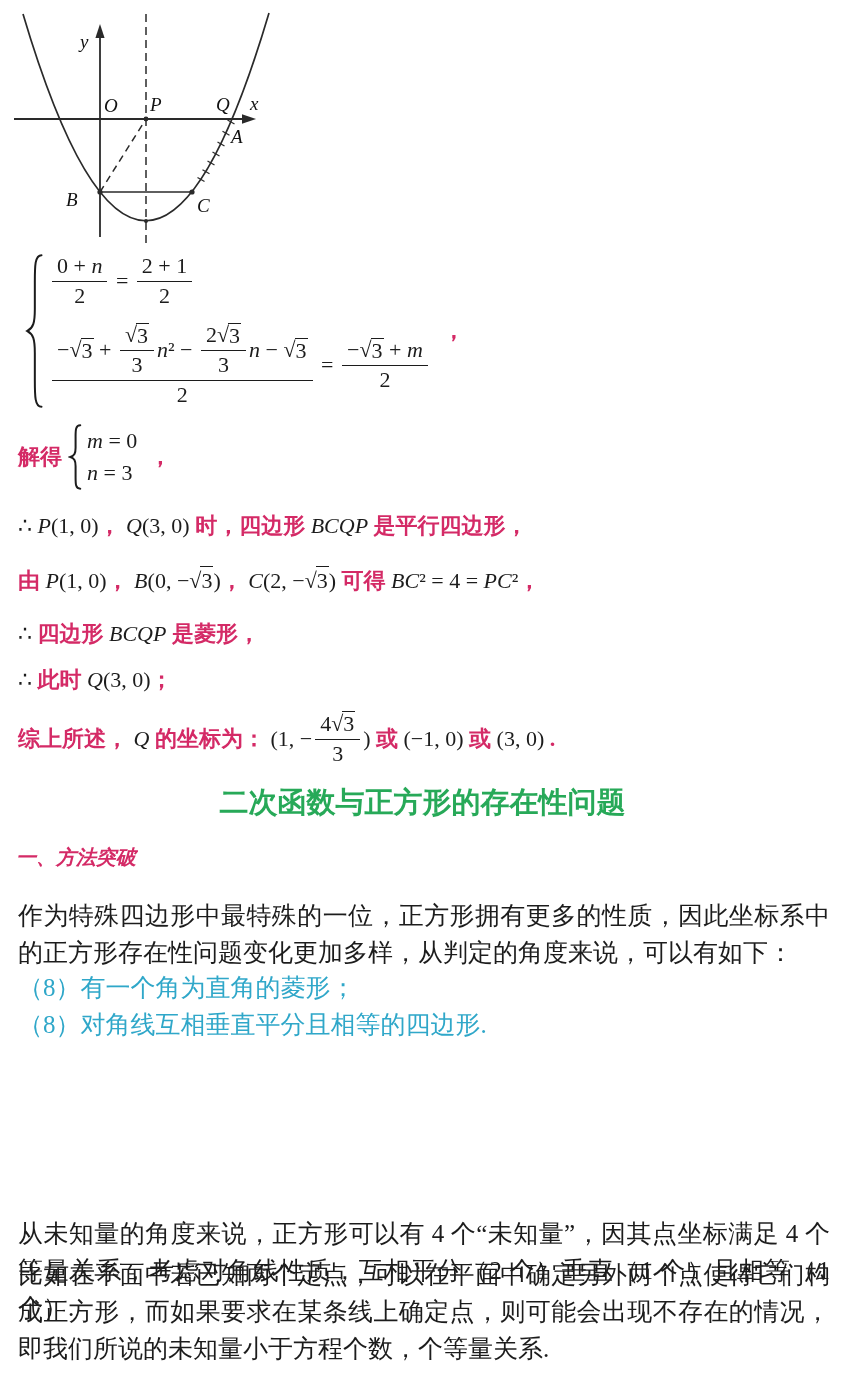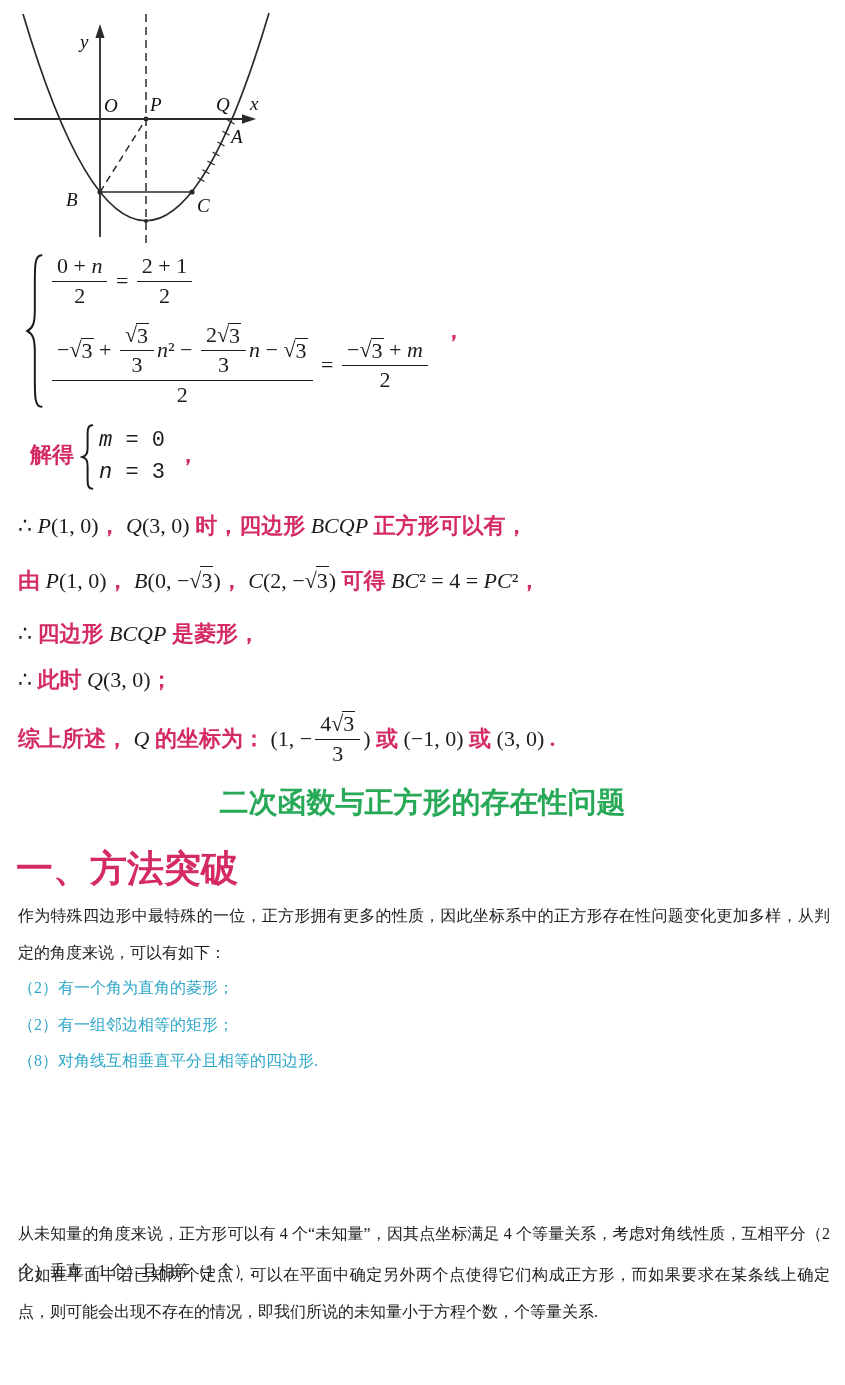"解得" div.mline { font-family: Liberation Mono, monospace -> none; left: 30px -> 18px }
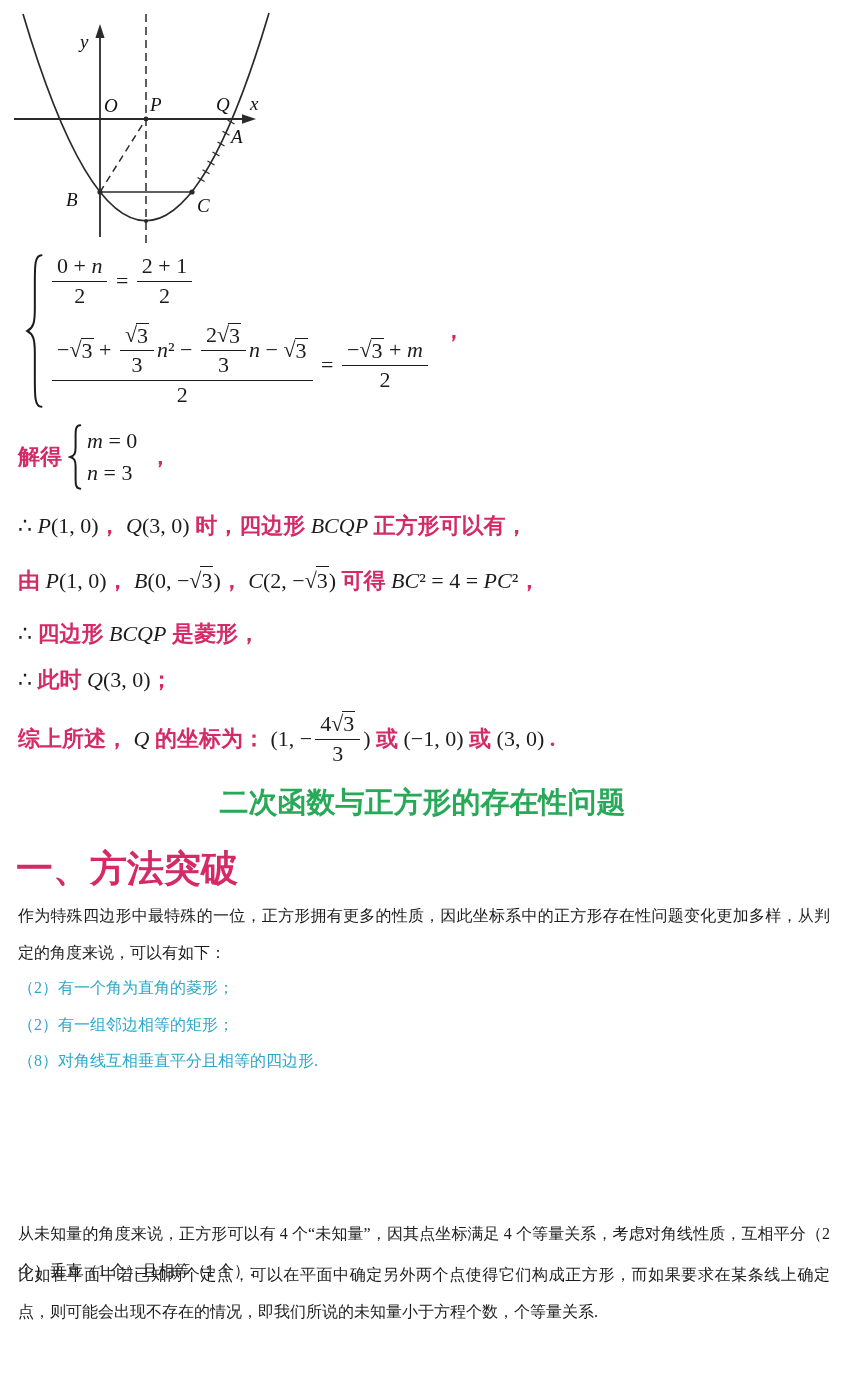"正方形可以有，" span.mg { text: 正方形可以有 -> 是平行四边形 }
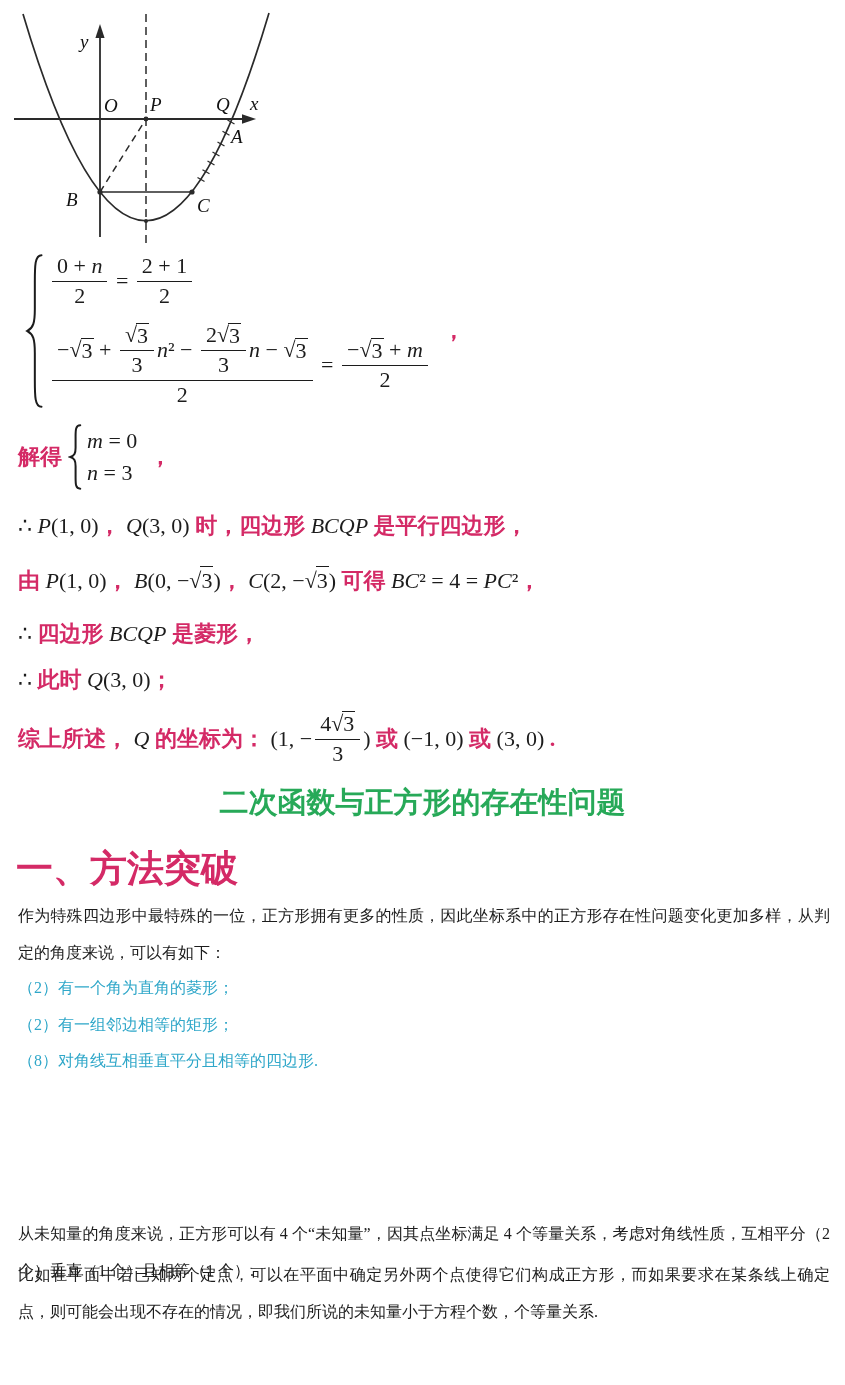"一、方法突破" .sec-head { font-size: 37px -> 20px; font-style: none -> italic }
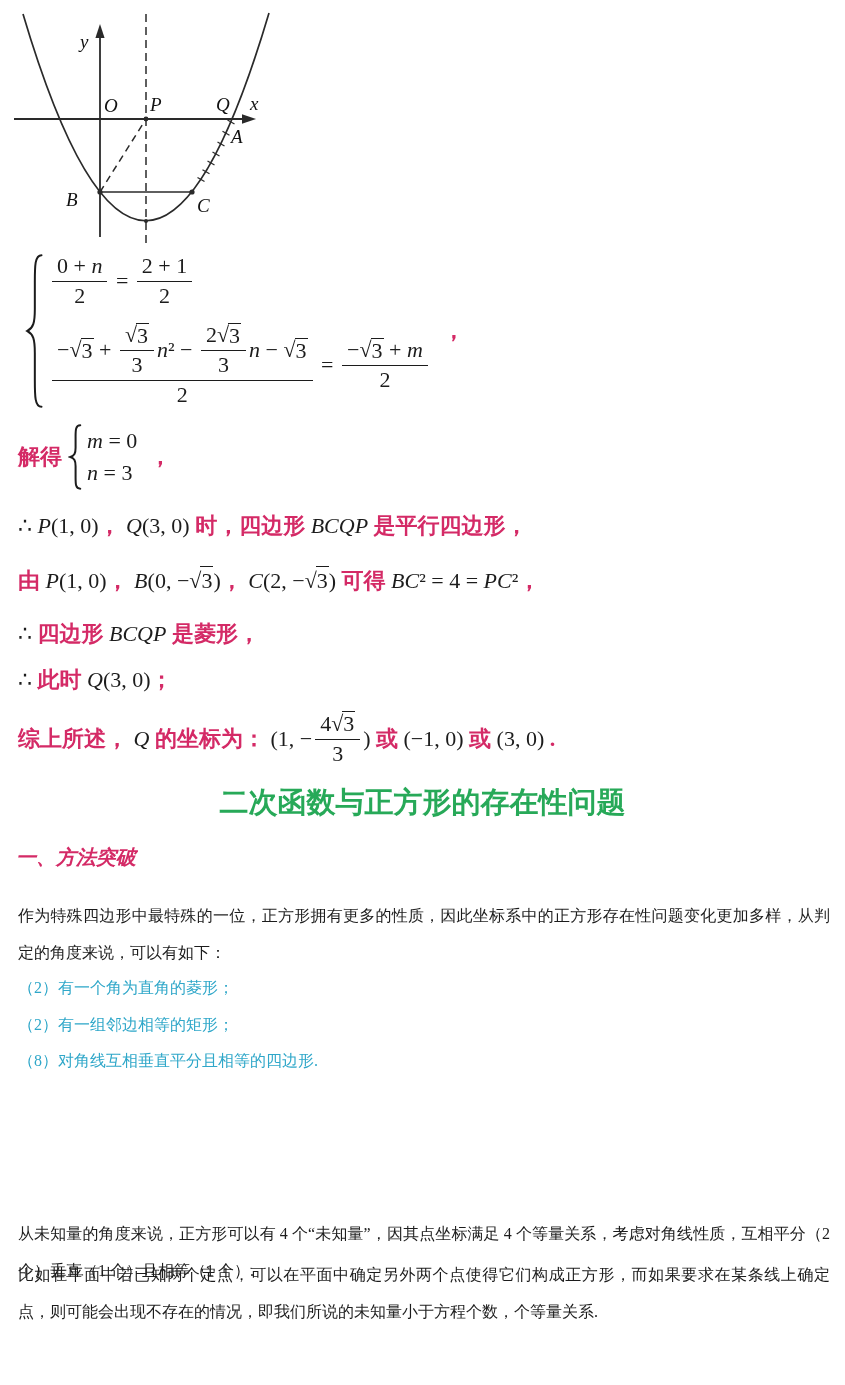"作为特殊四边形中最特殊的一位，正方形拥有更多的性质，因此坐标系中的正方形存在性问" .para { font-size: 16px -> 25px }
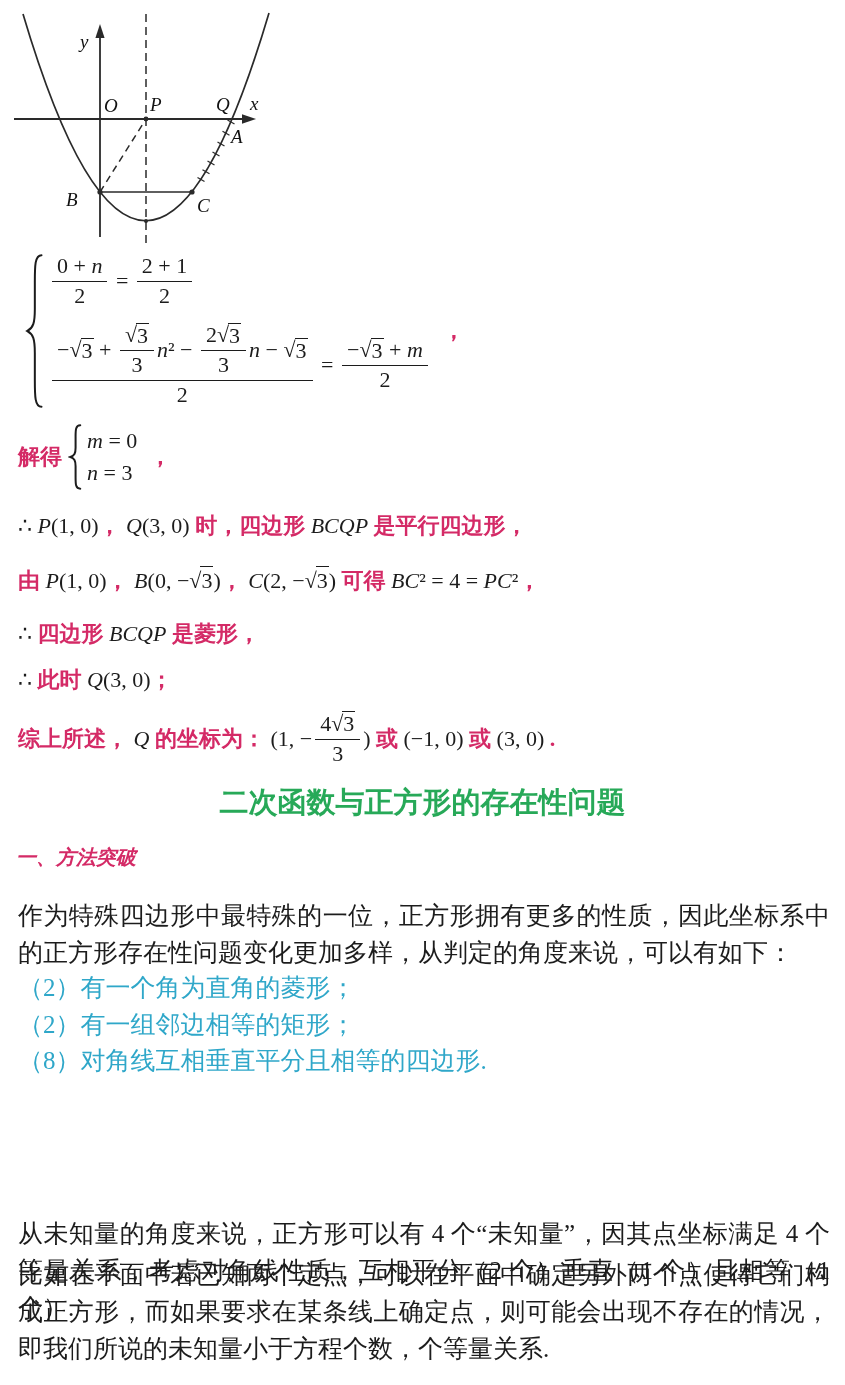"（2）有一个角为直角的菱形；" div { text: 2 -> 8 }
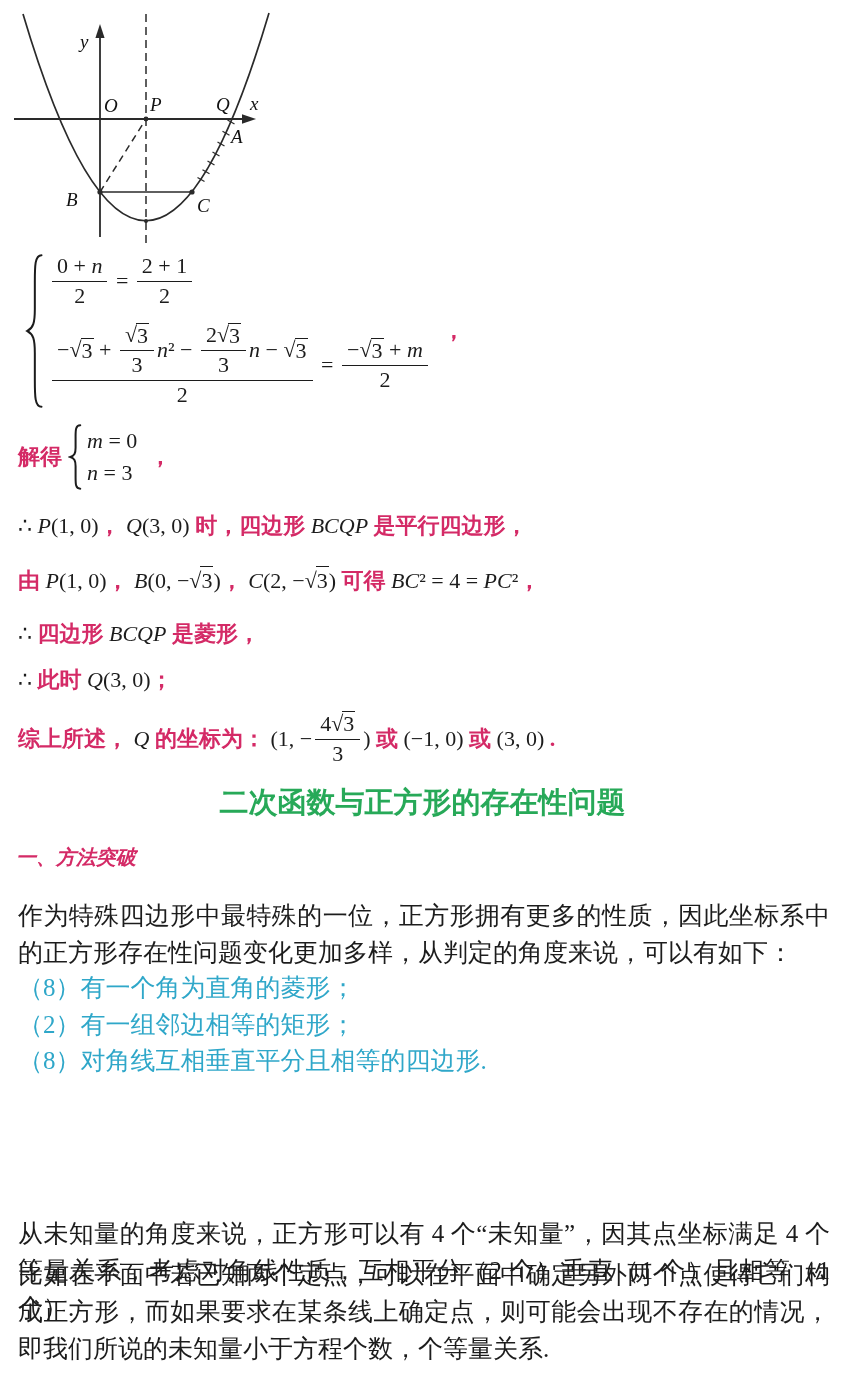"（2）有一组邻边相等的矩形；" div { html: <div>（2）有一组邻边相等的矩形；</div> -> none }
